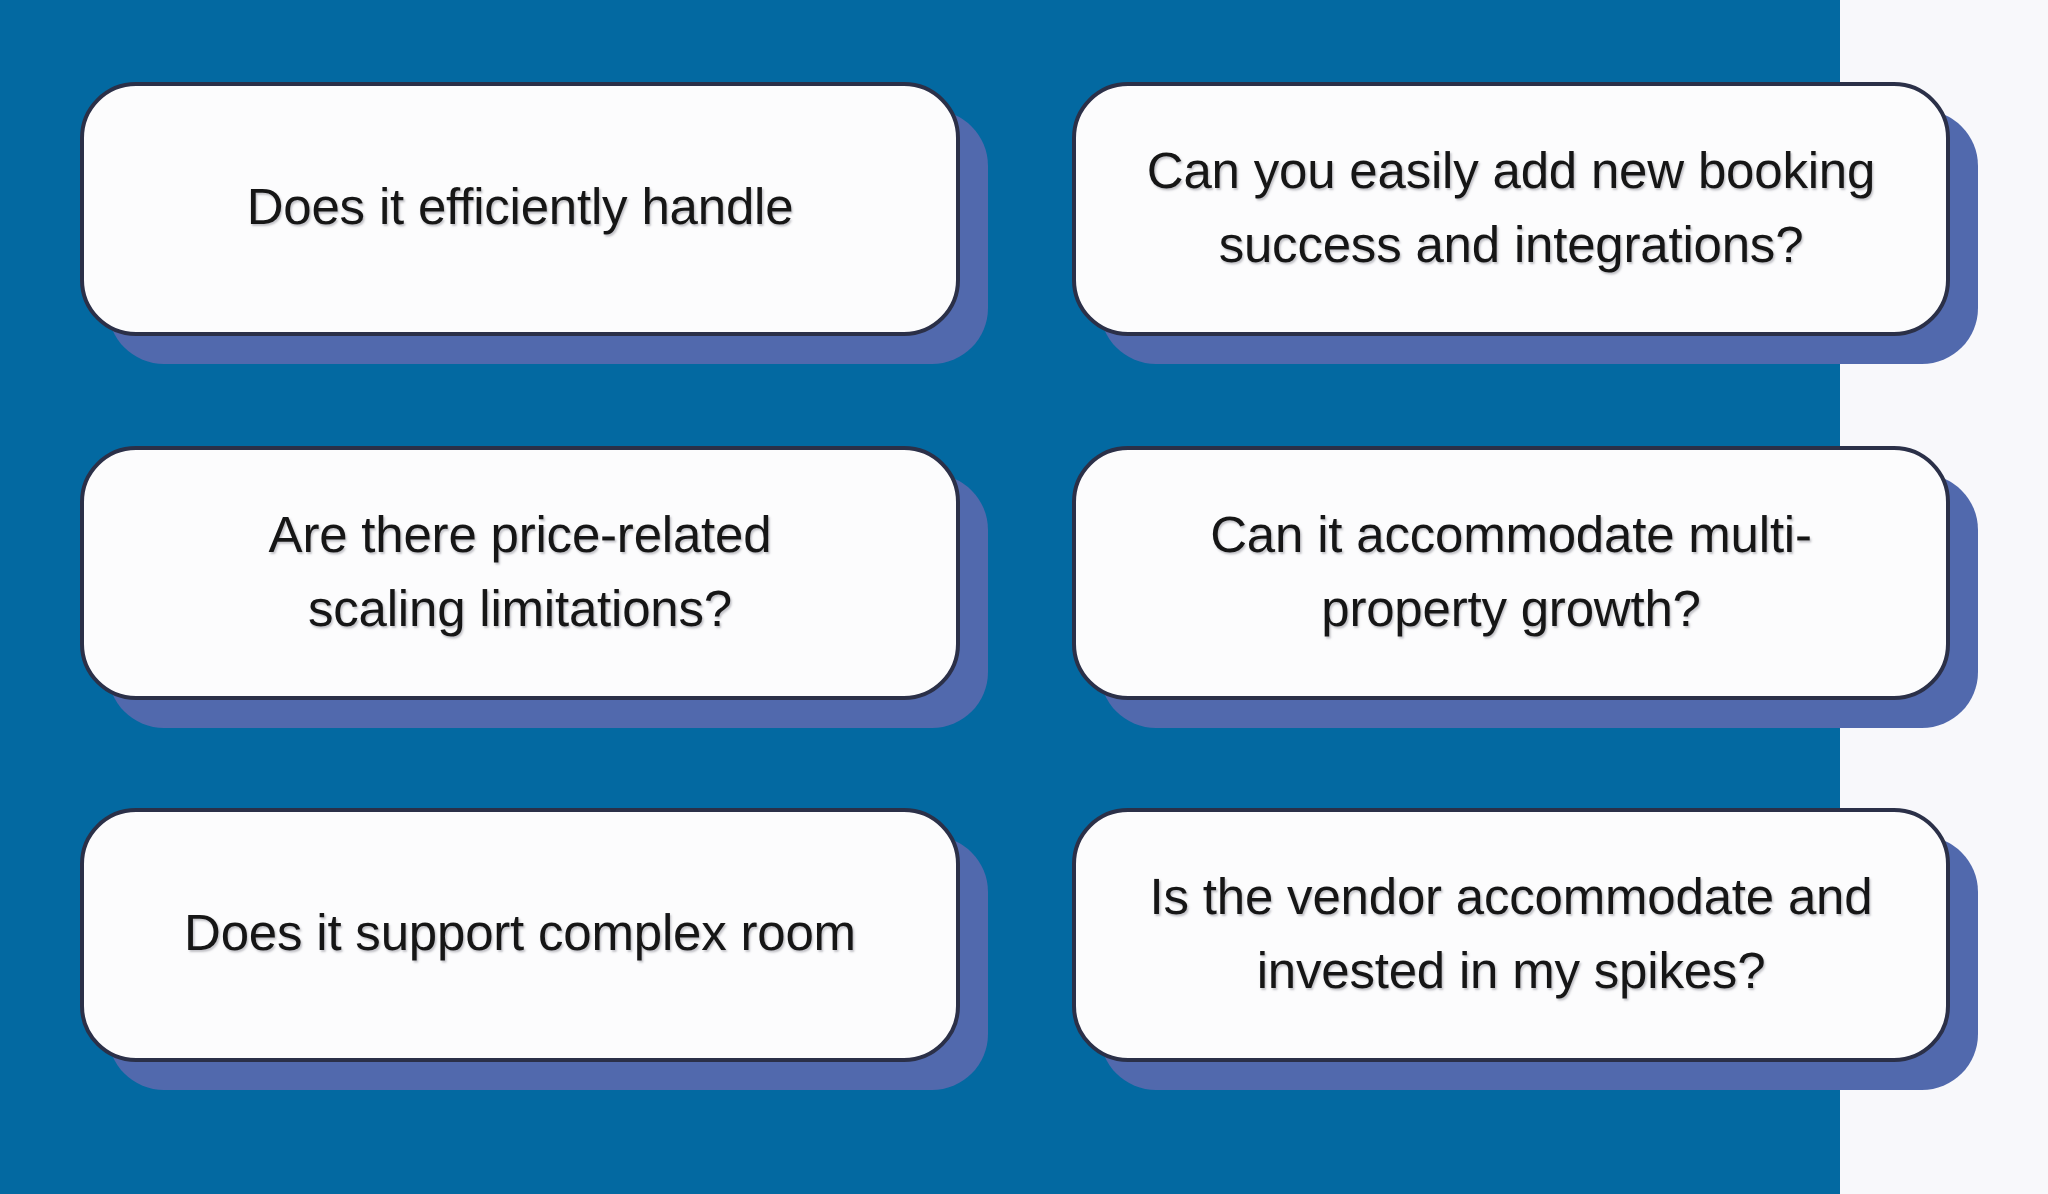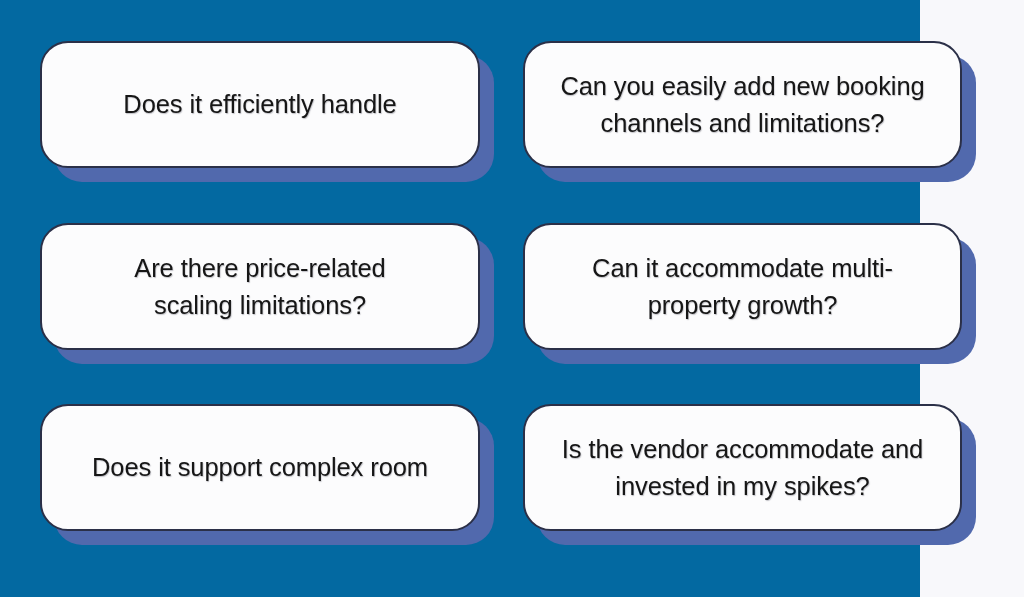"Can you easily add new" .col-right { left: 523px -> 536px }
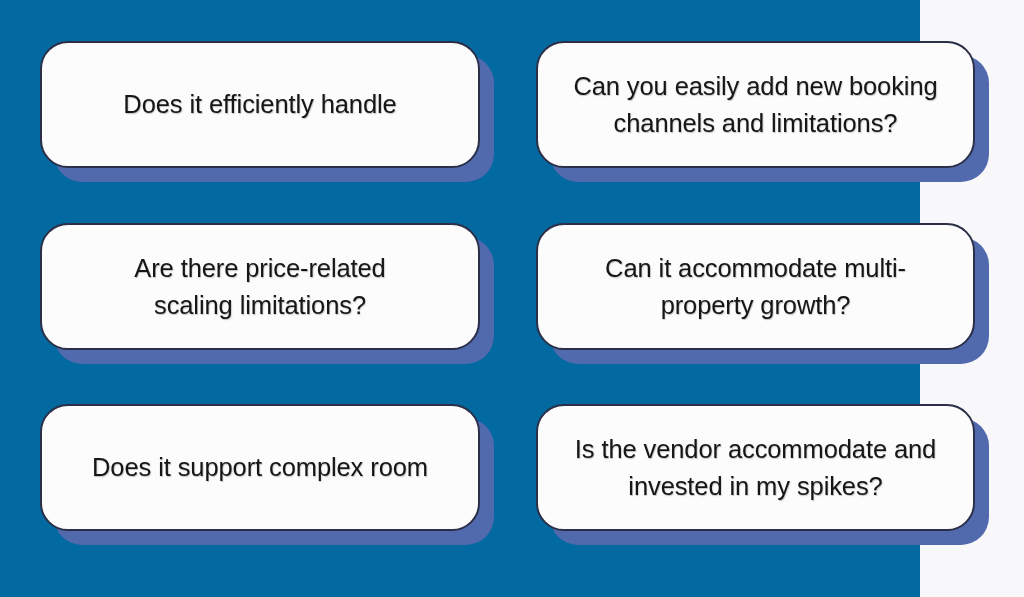"channels and limitations?" span { text: channels and limitations -> success and integrations }
